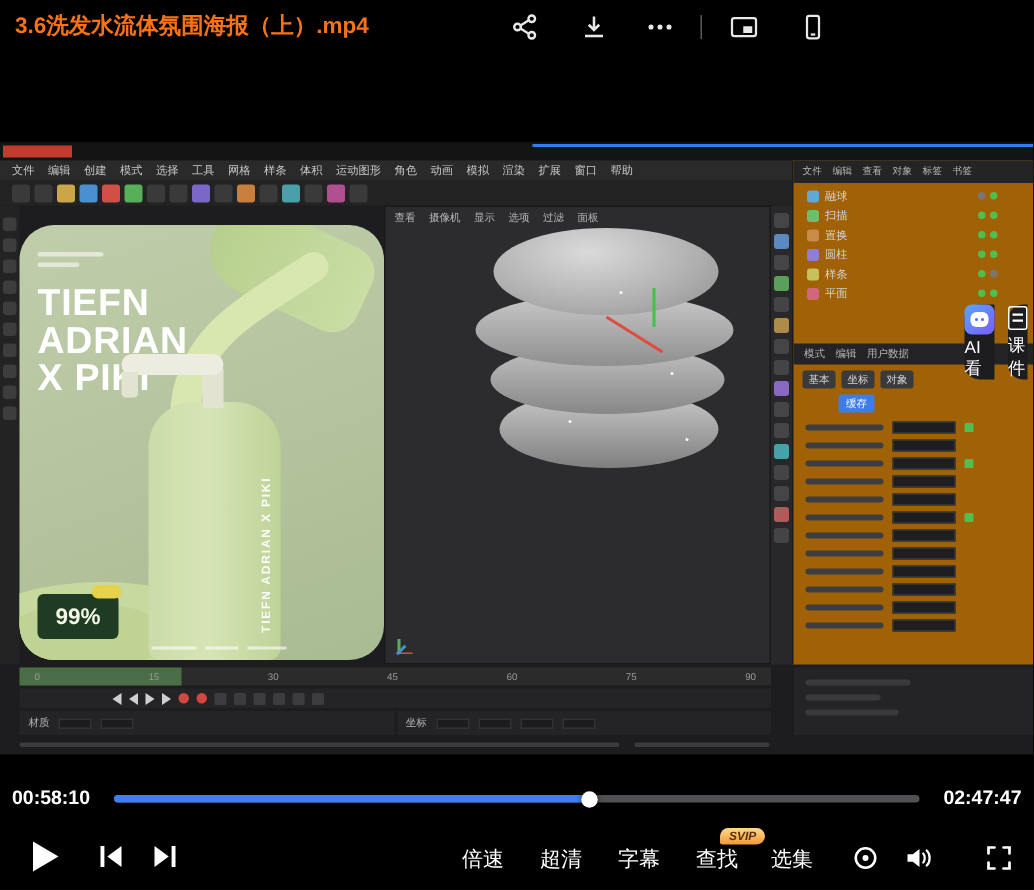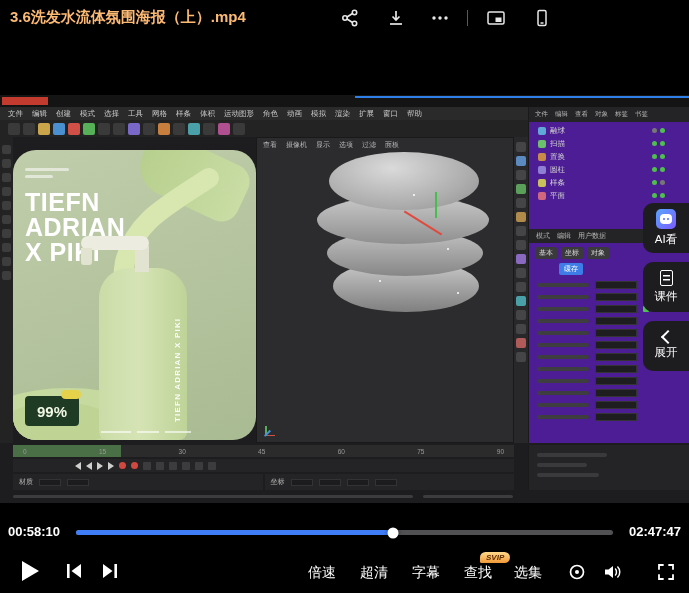"3.6洗发水流体氛围海报（上）.mp4" .title { color: #fdba74 -> #f97316 }
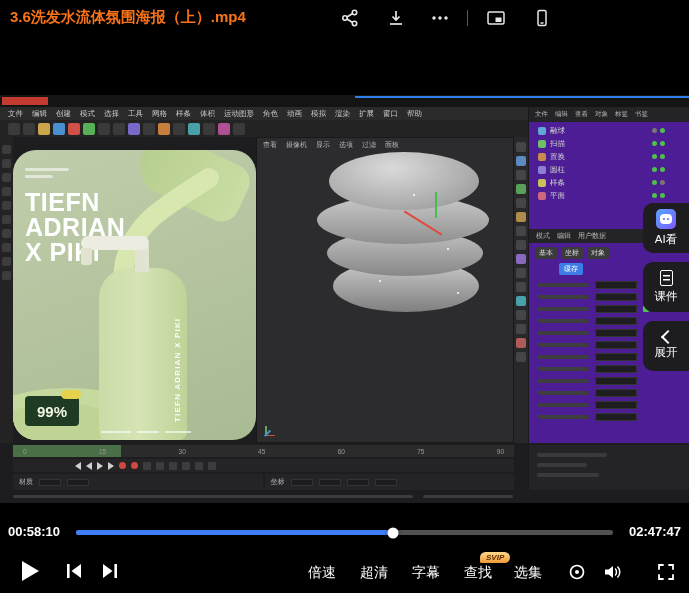"融球" .rpanel { background: #4c1d95 -> #a16207 }
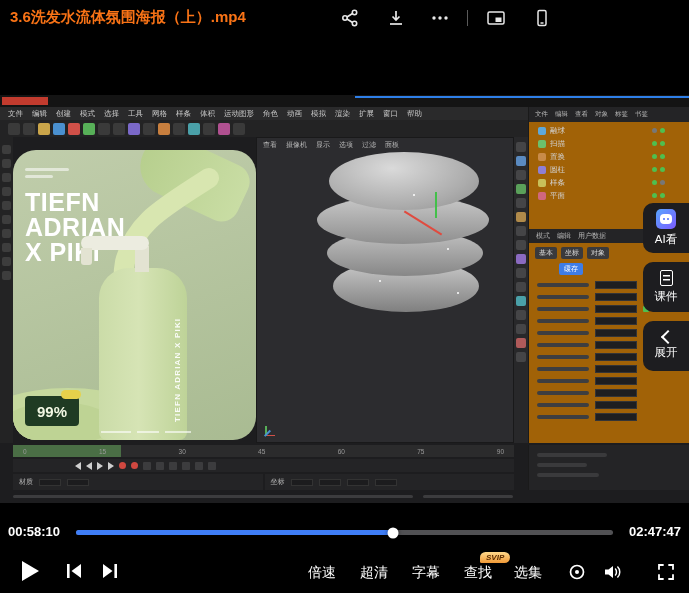"AI看" .sidebtns { flex-direction: column -> row }
